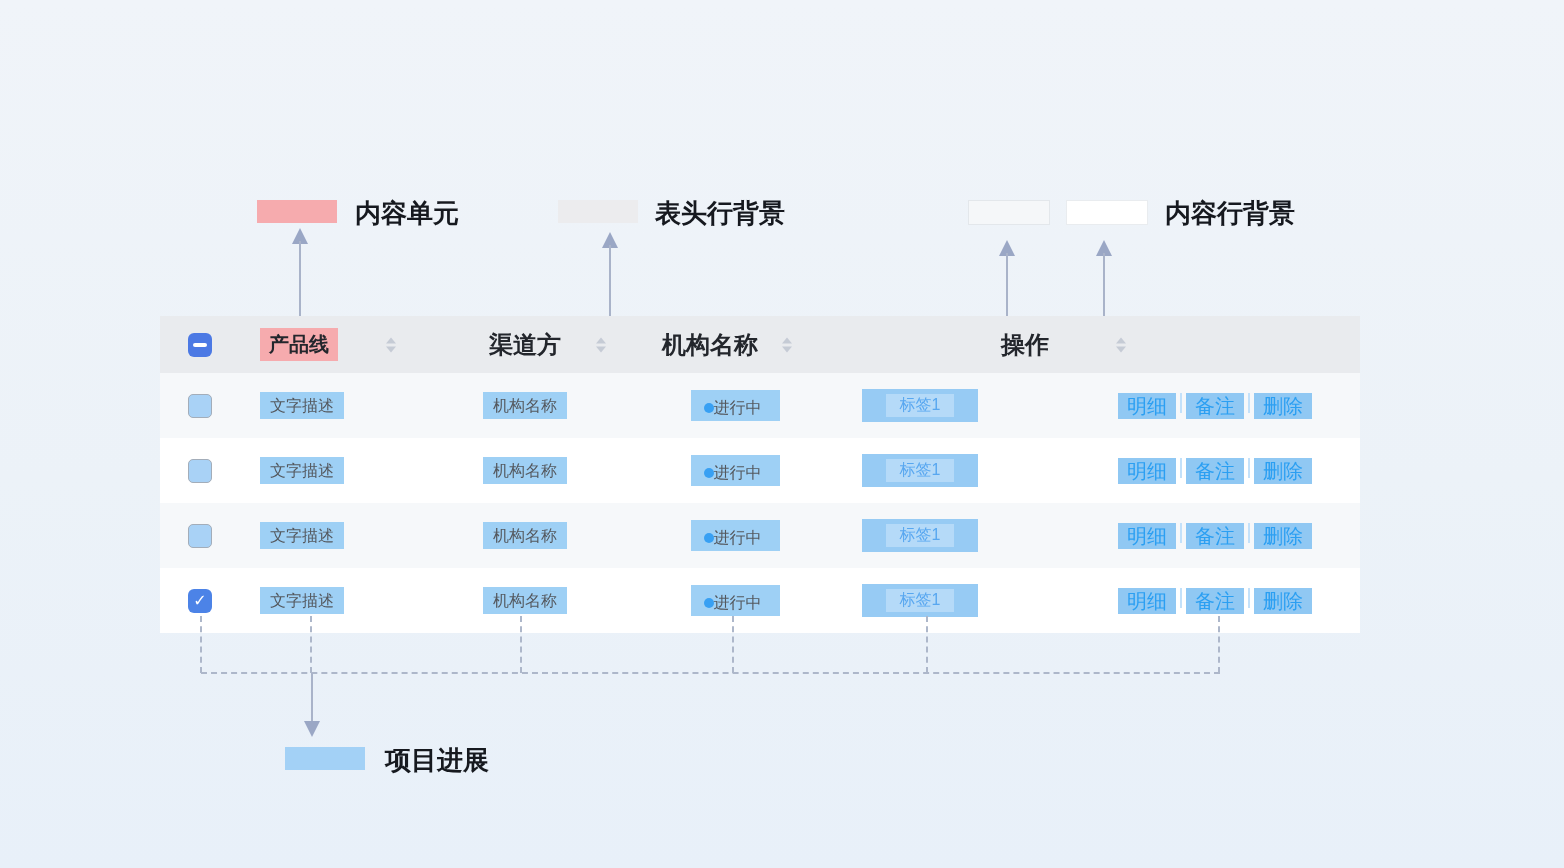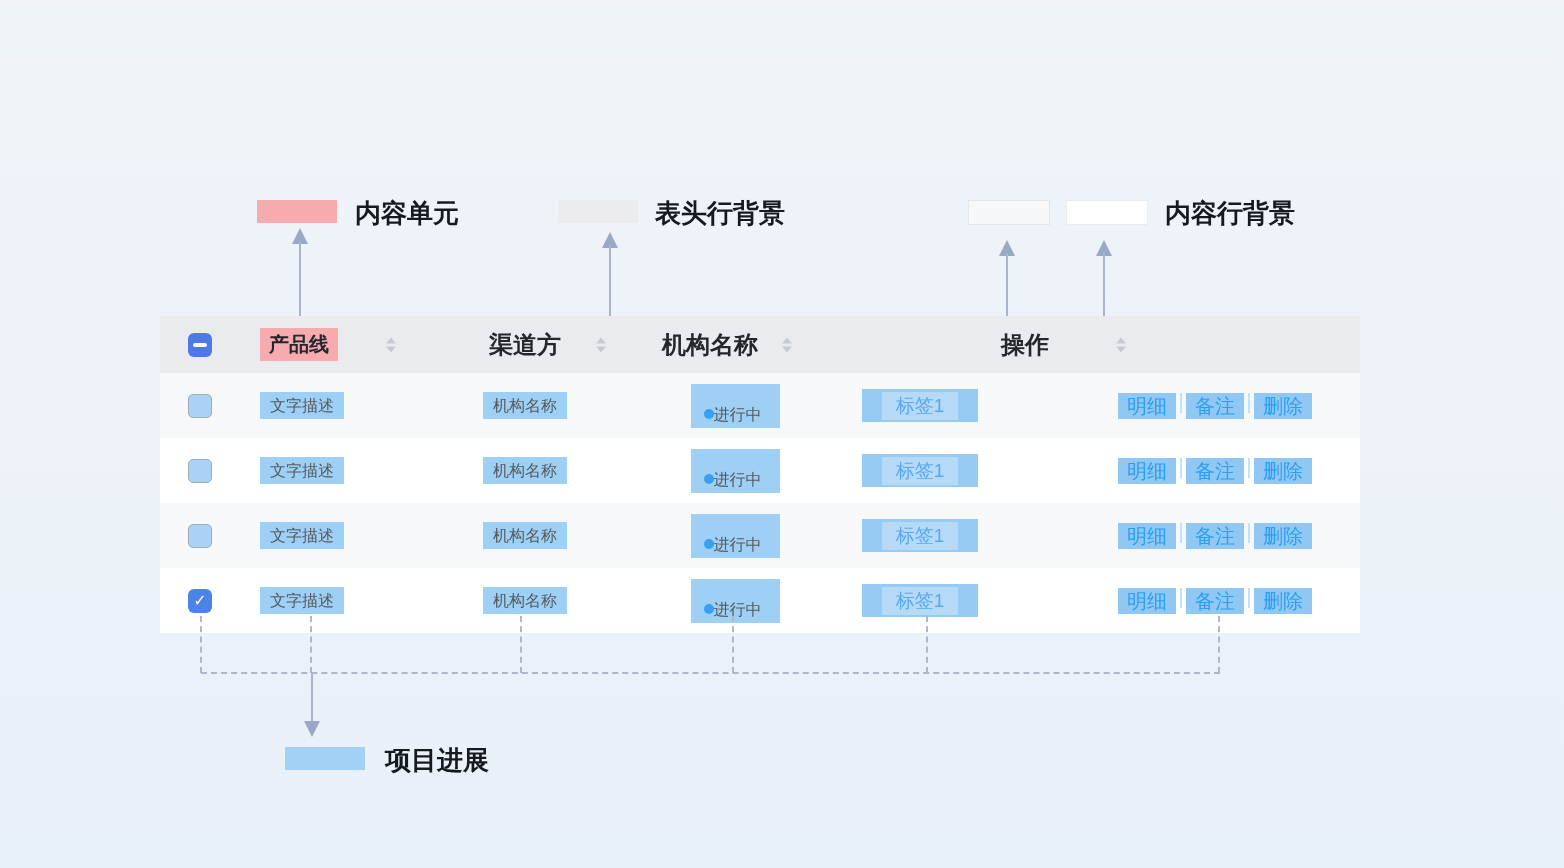"进行中" .hl-status { padding: 17px 18px 0 13px -> 4px 18px 0 13px }
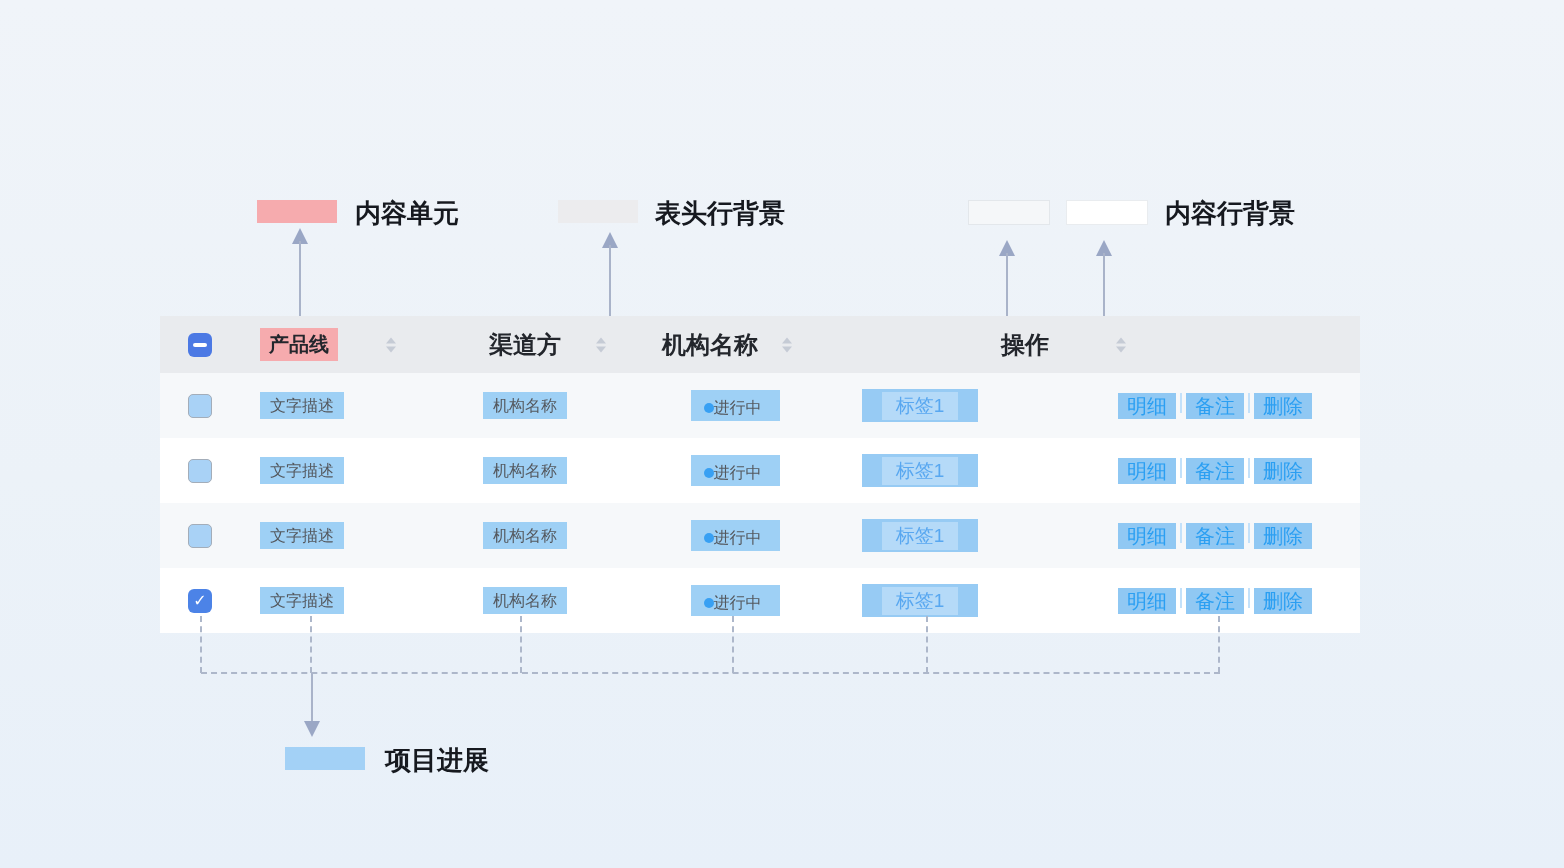"标签1" .tag-inner { font-size: 19px -> 16px }
